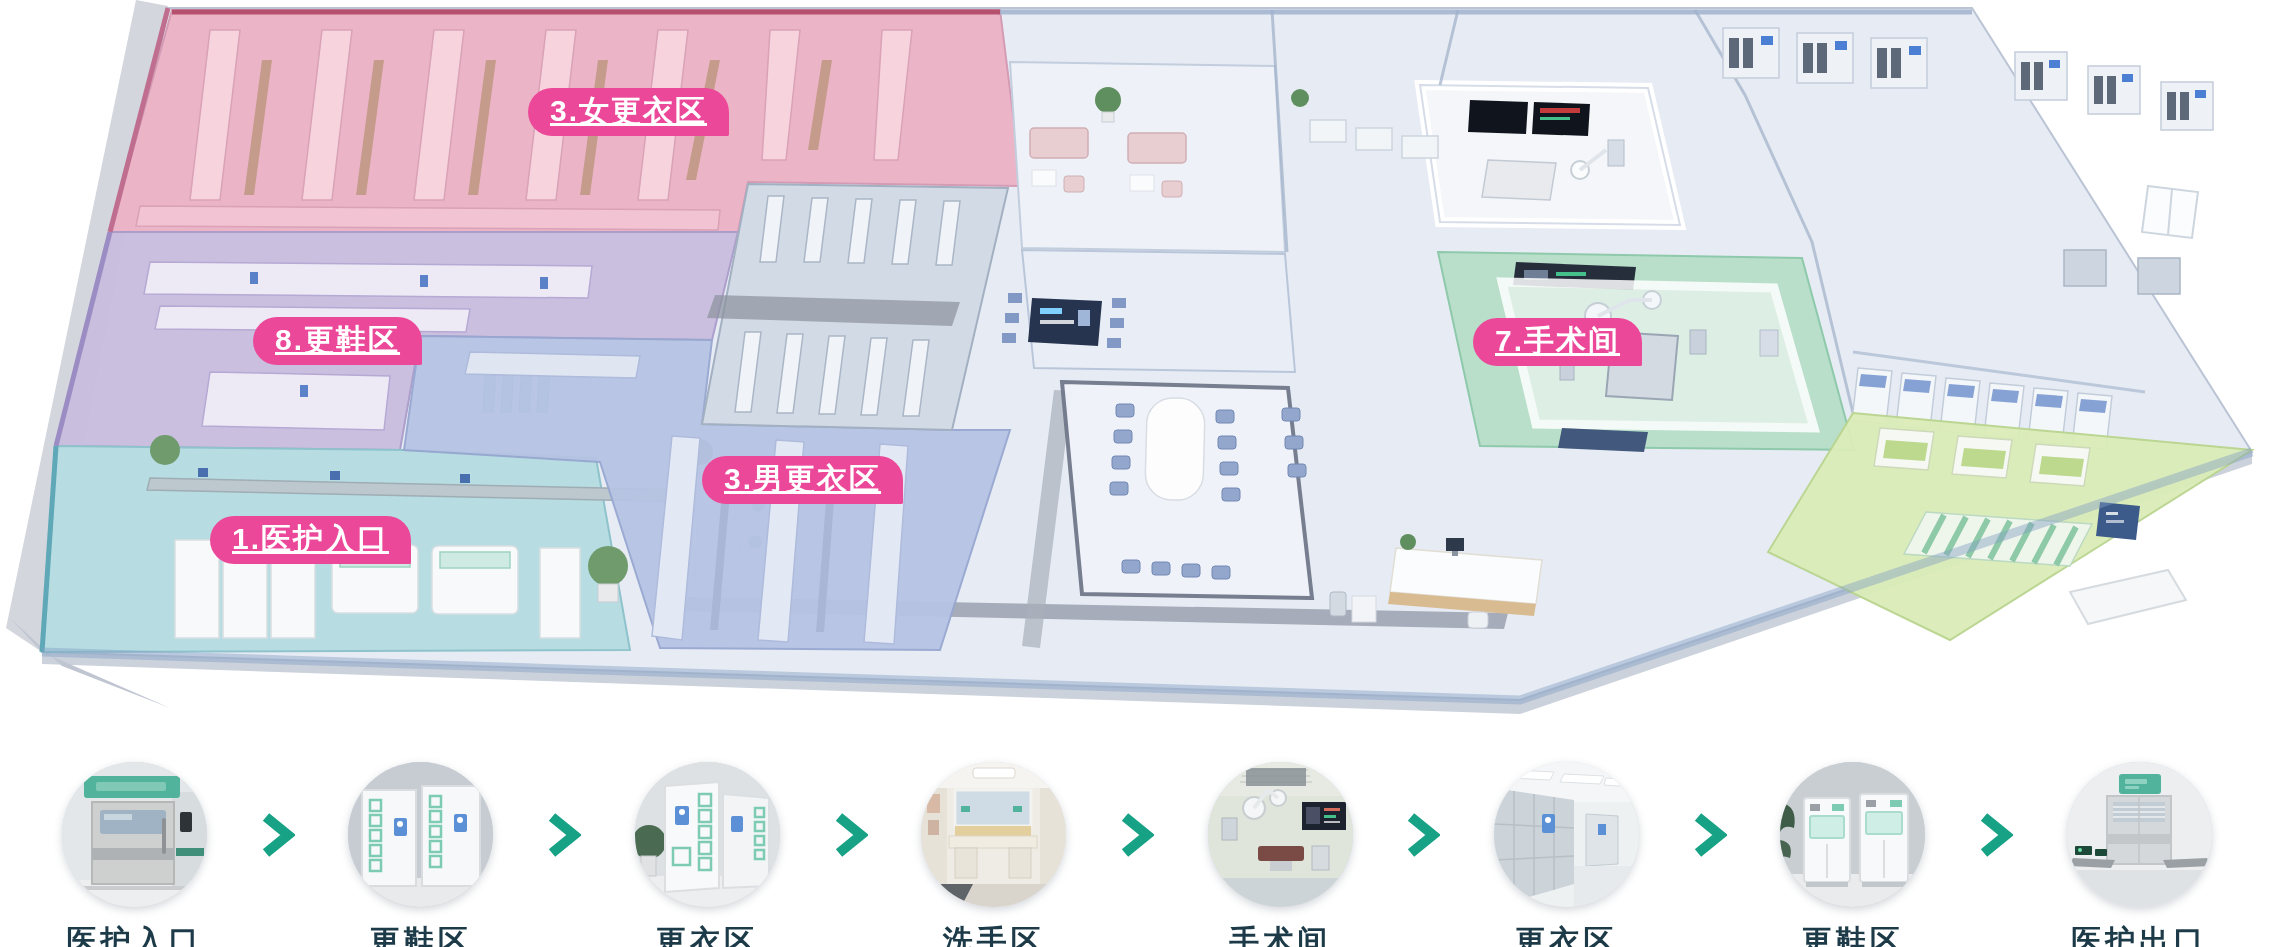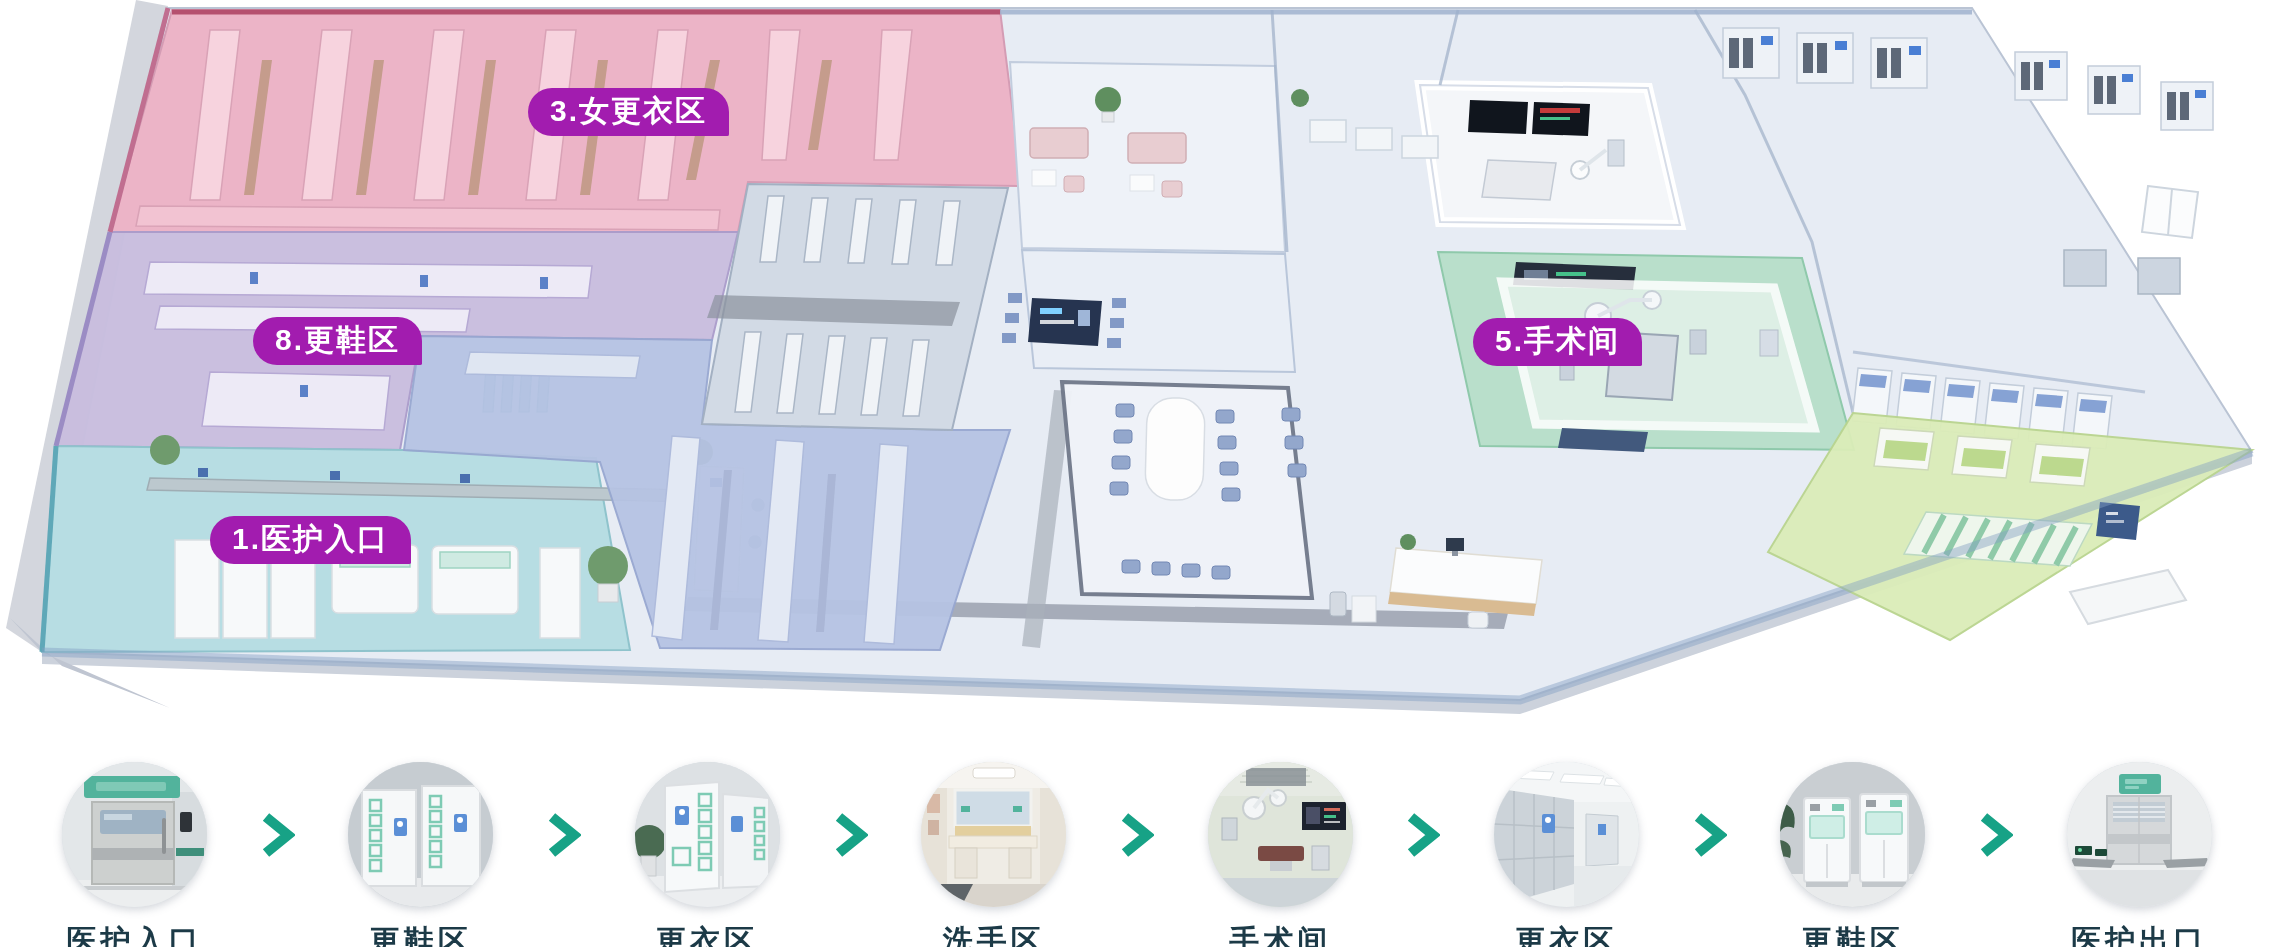"3.女更衣区" .zone-pill { background: #a21caf -> #ec4899; text-decoration: none -> underline }
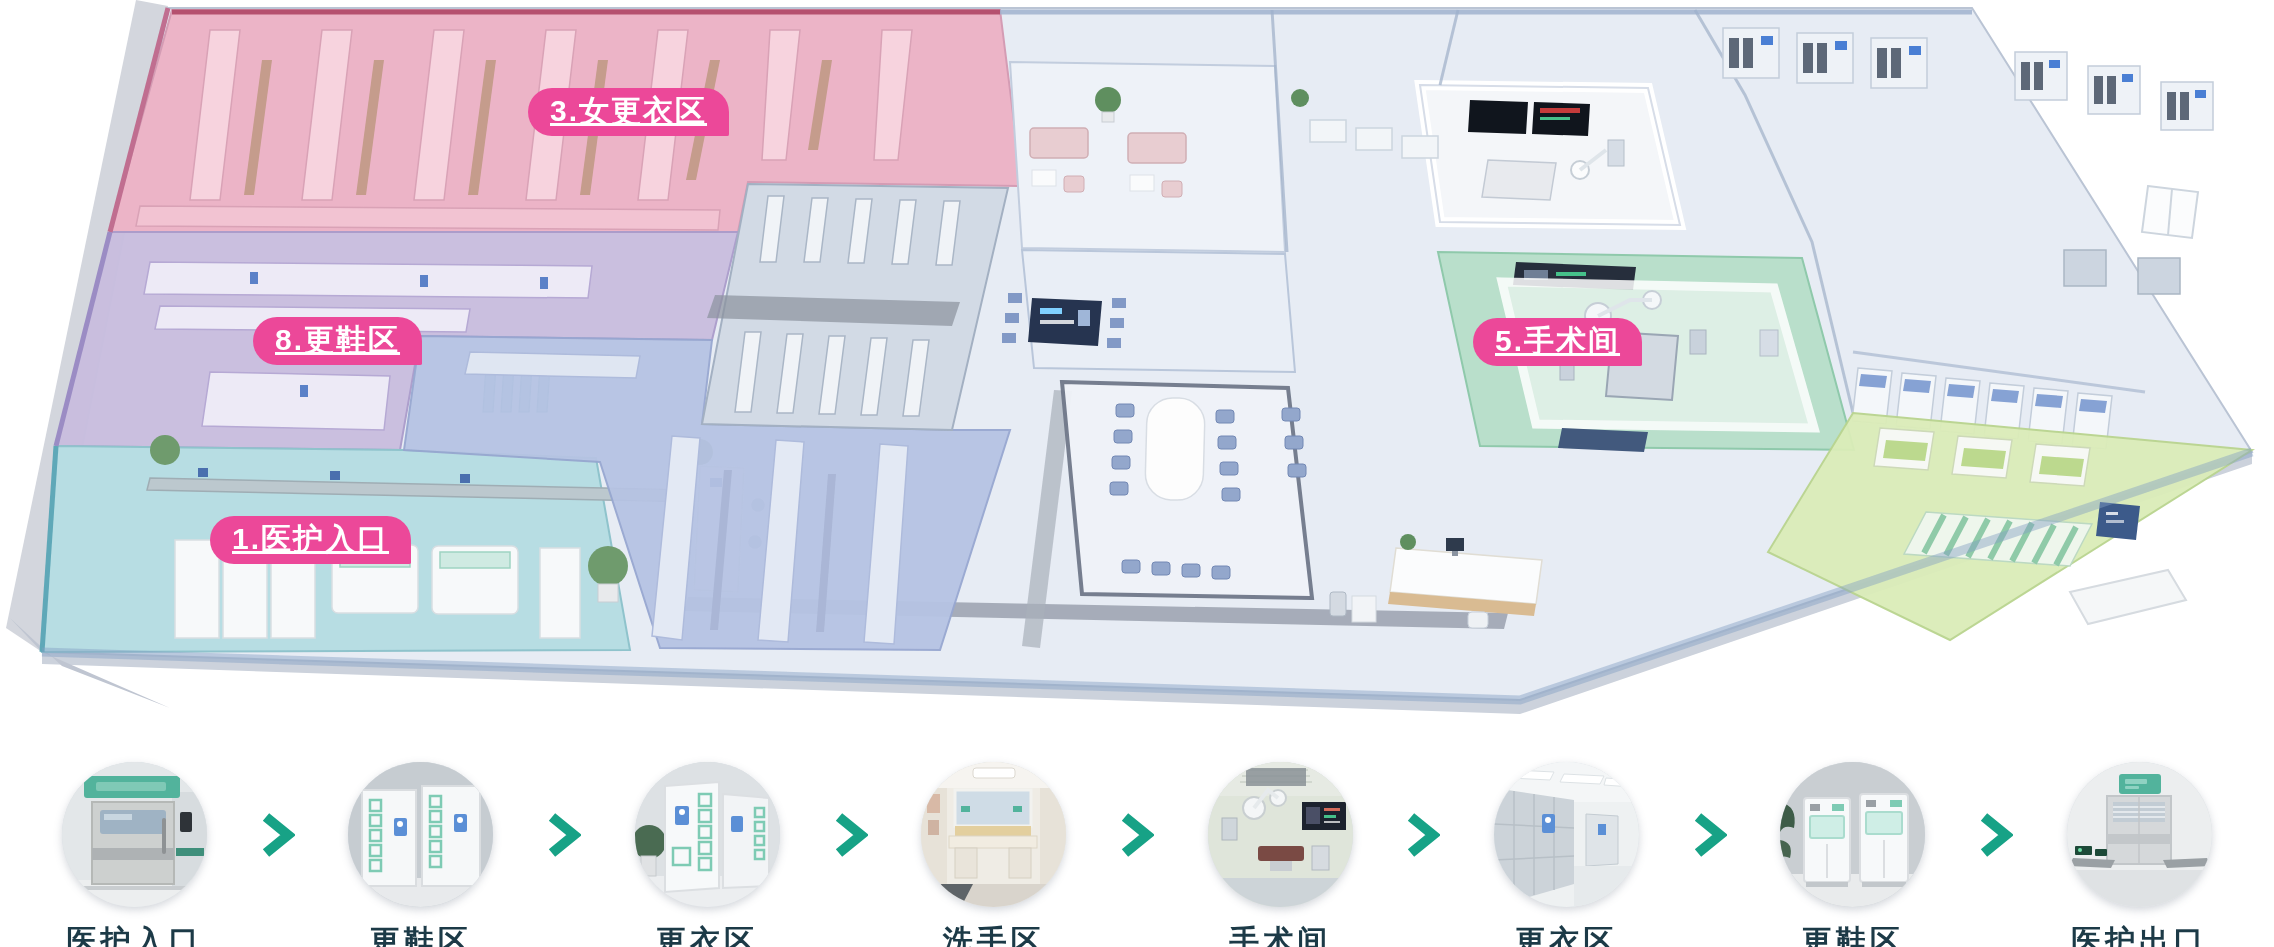"5.手术间" div.zone-pill { text: 5 -> 7 }
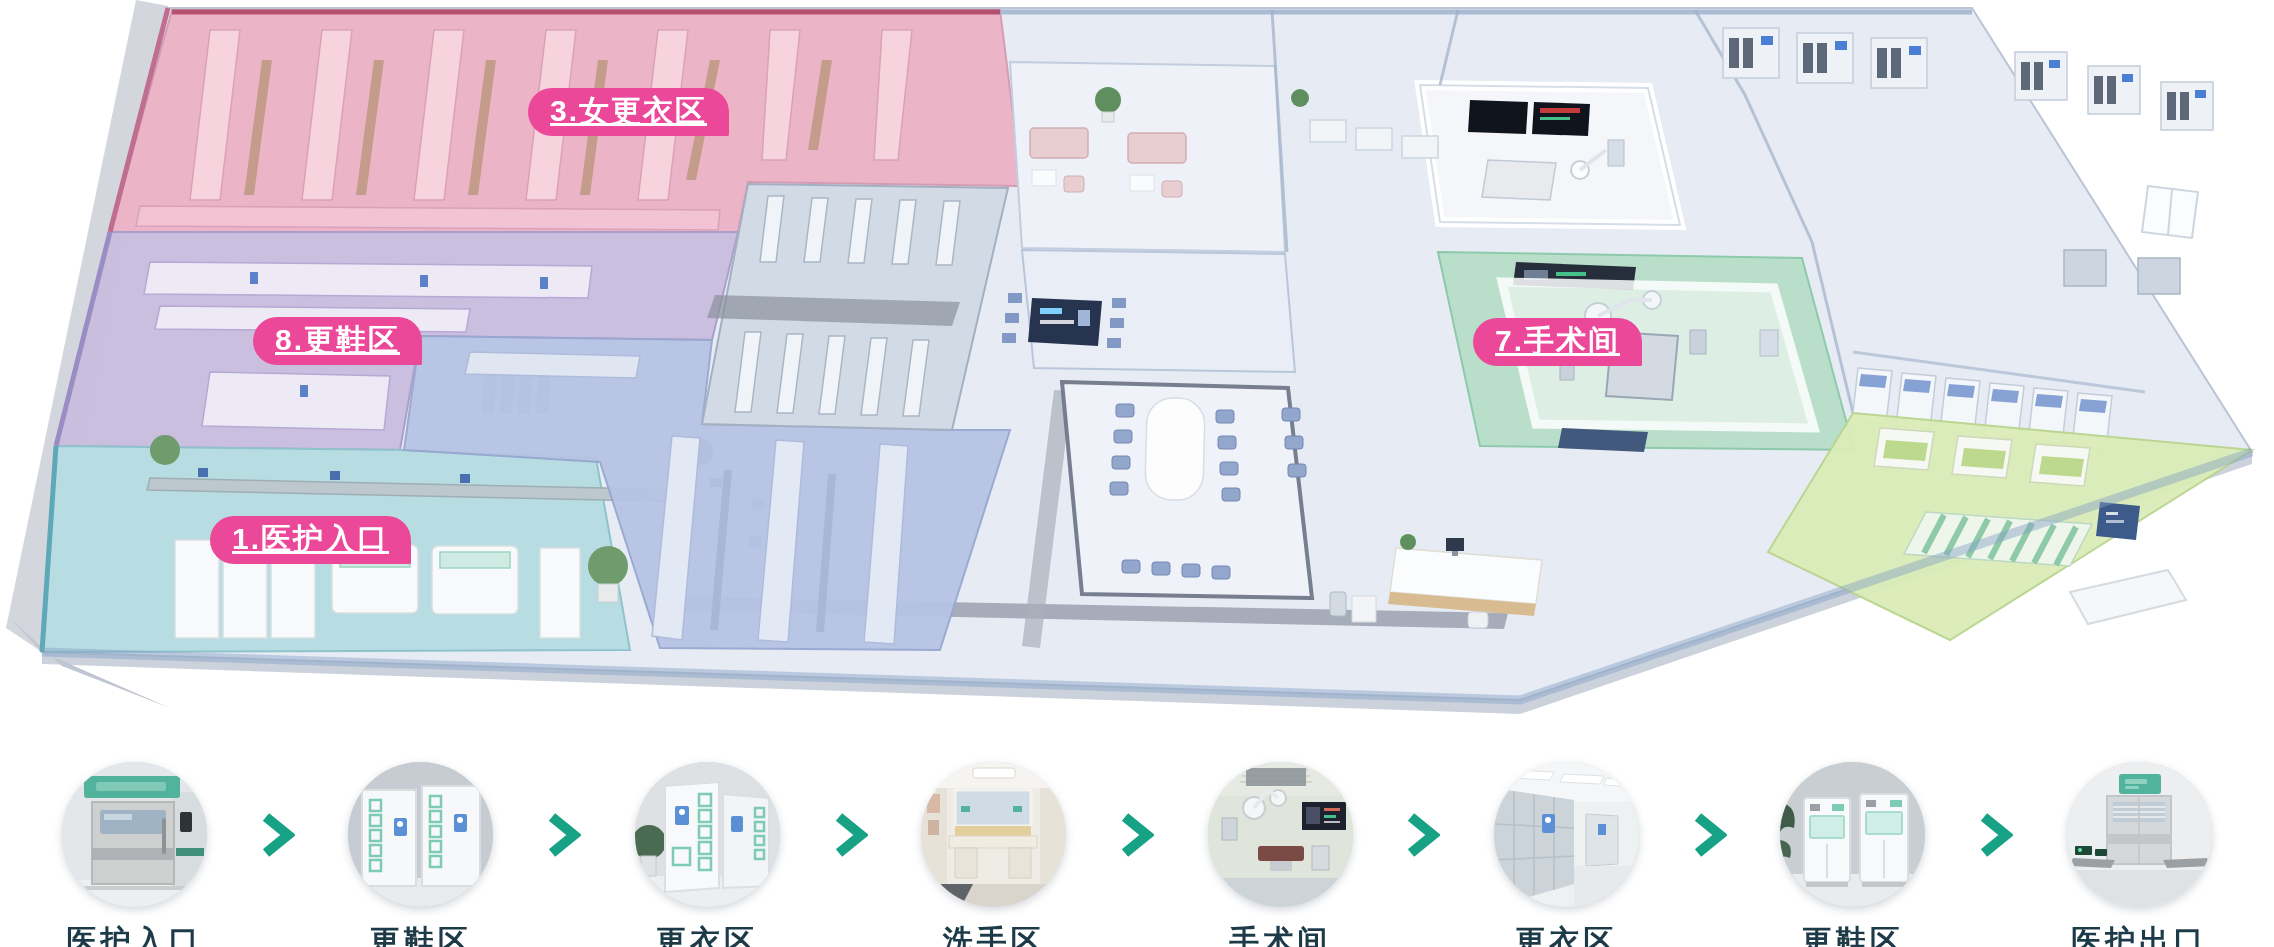"3.男更衣区" div.zone-pill { html: none -> <div>3.男更衣区</div> }
